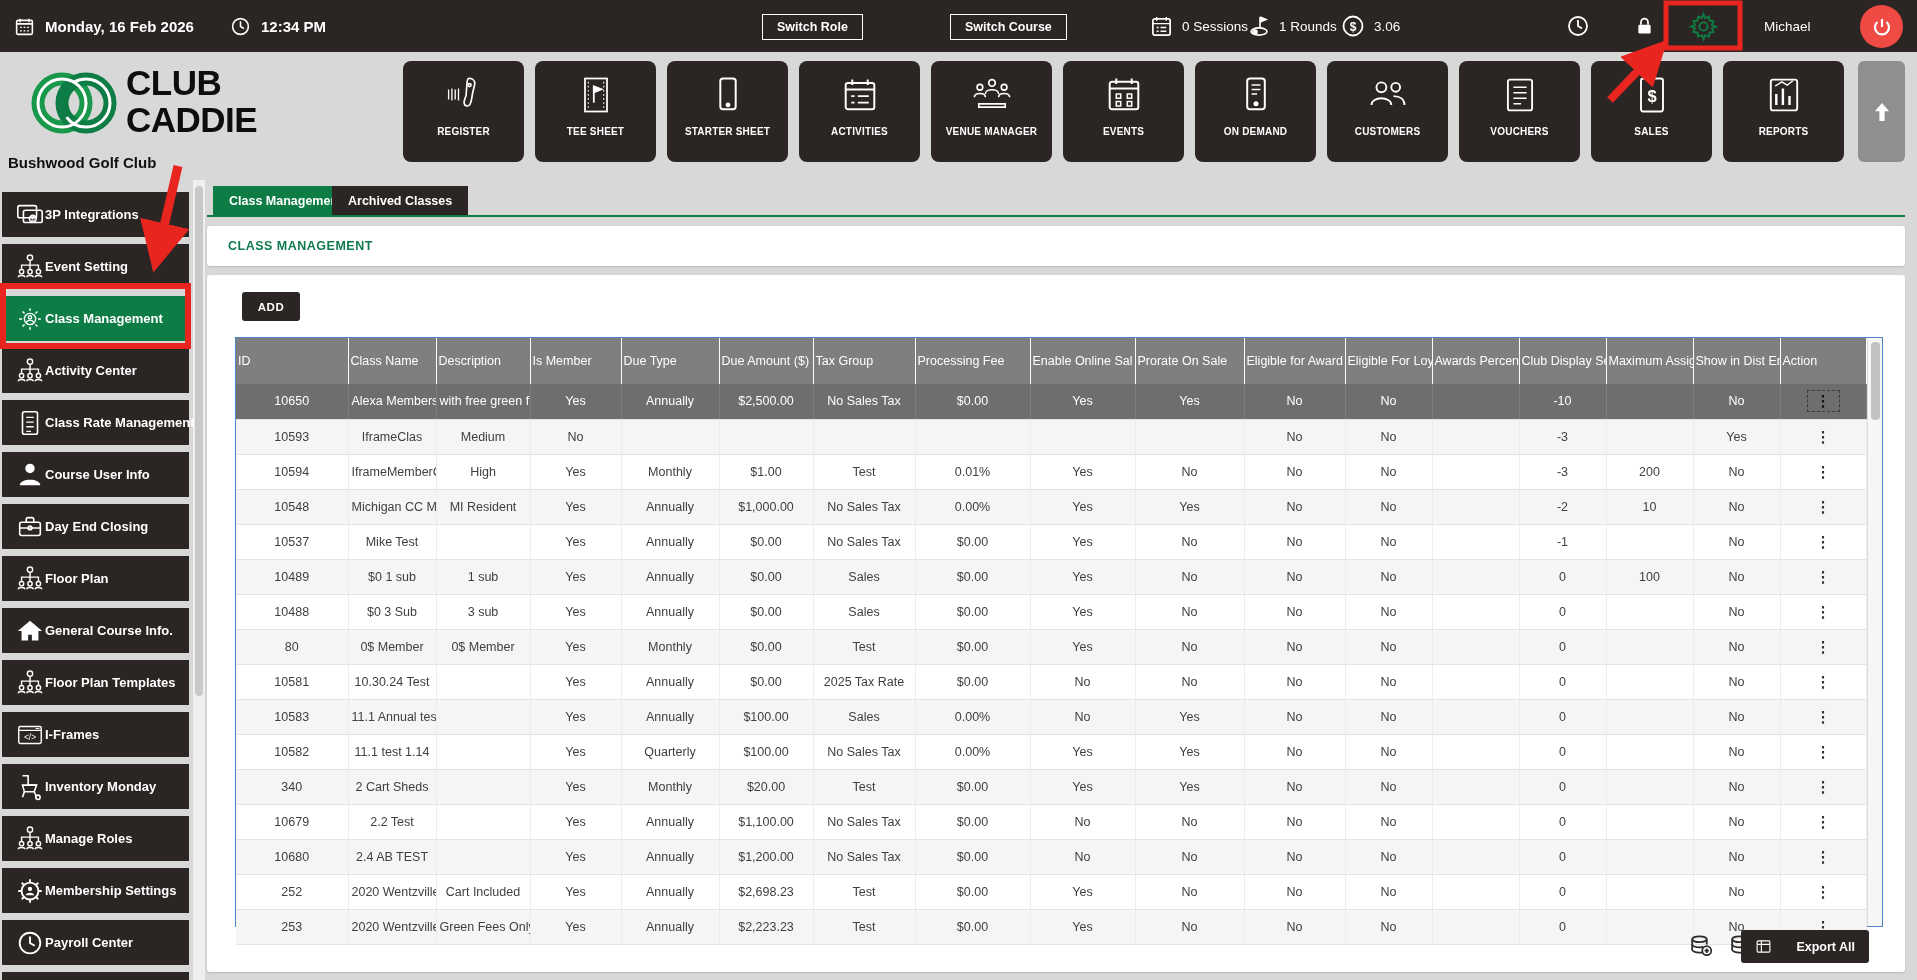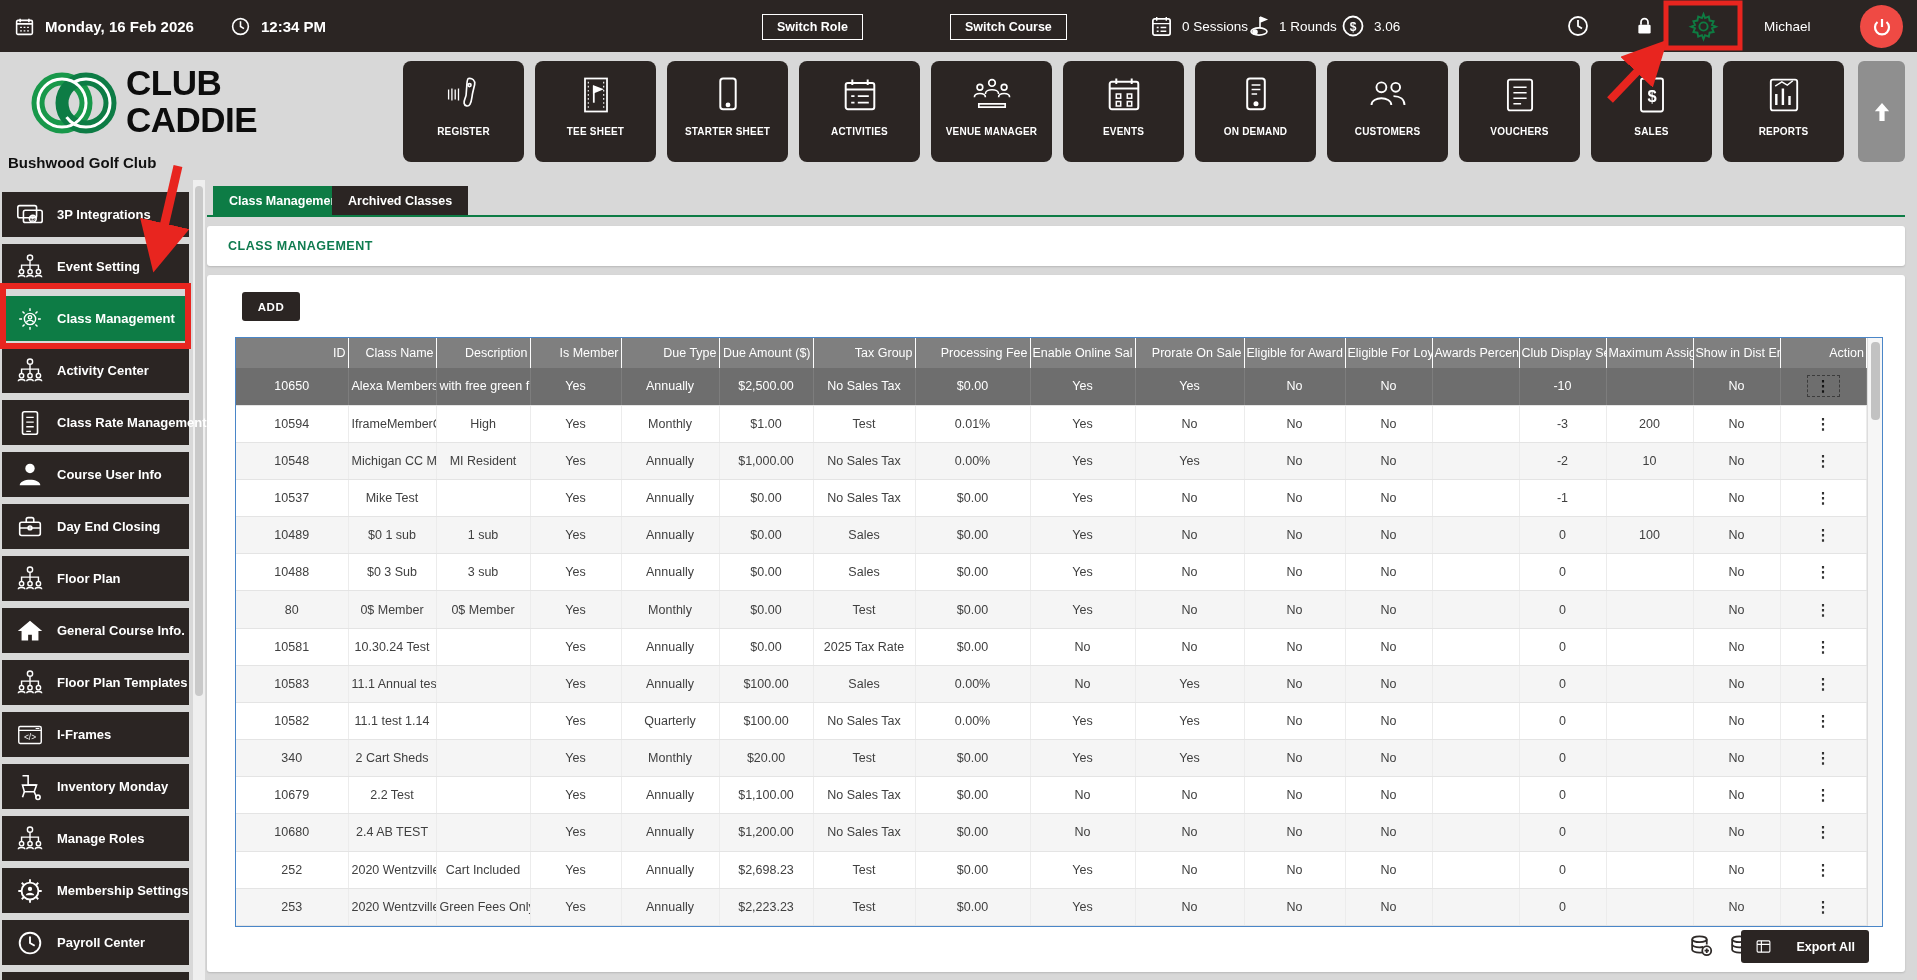"3P Integrations" .side-item { gap: 12px -> 0 }
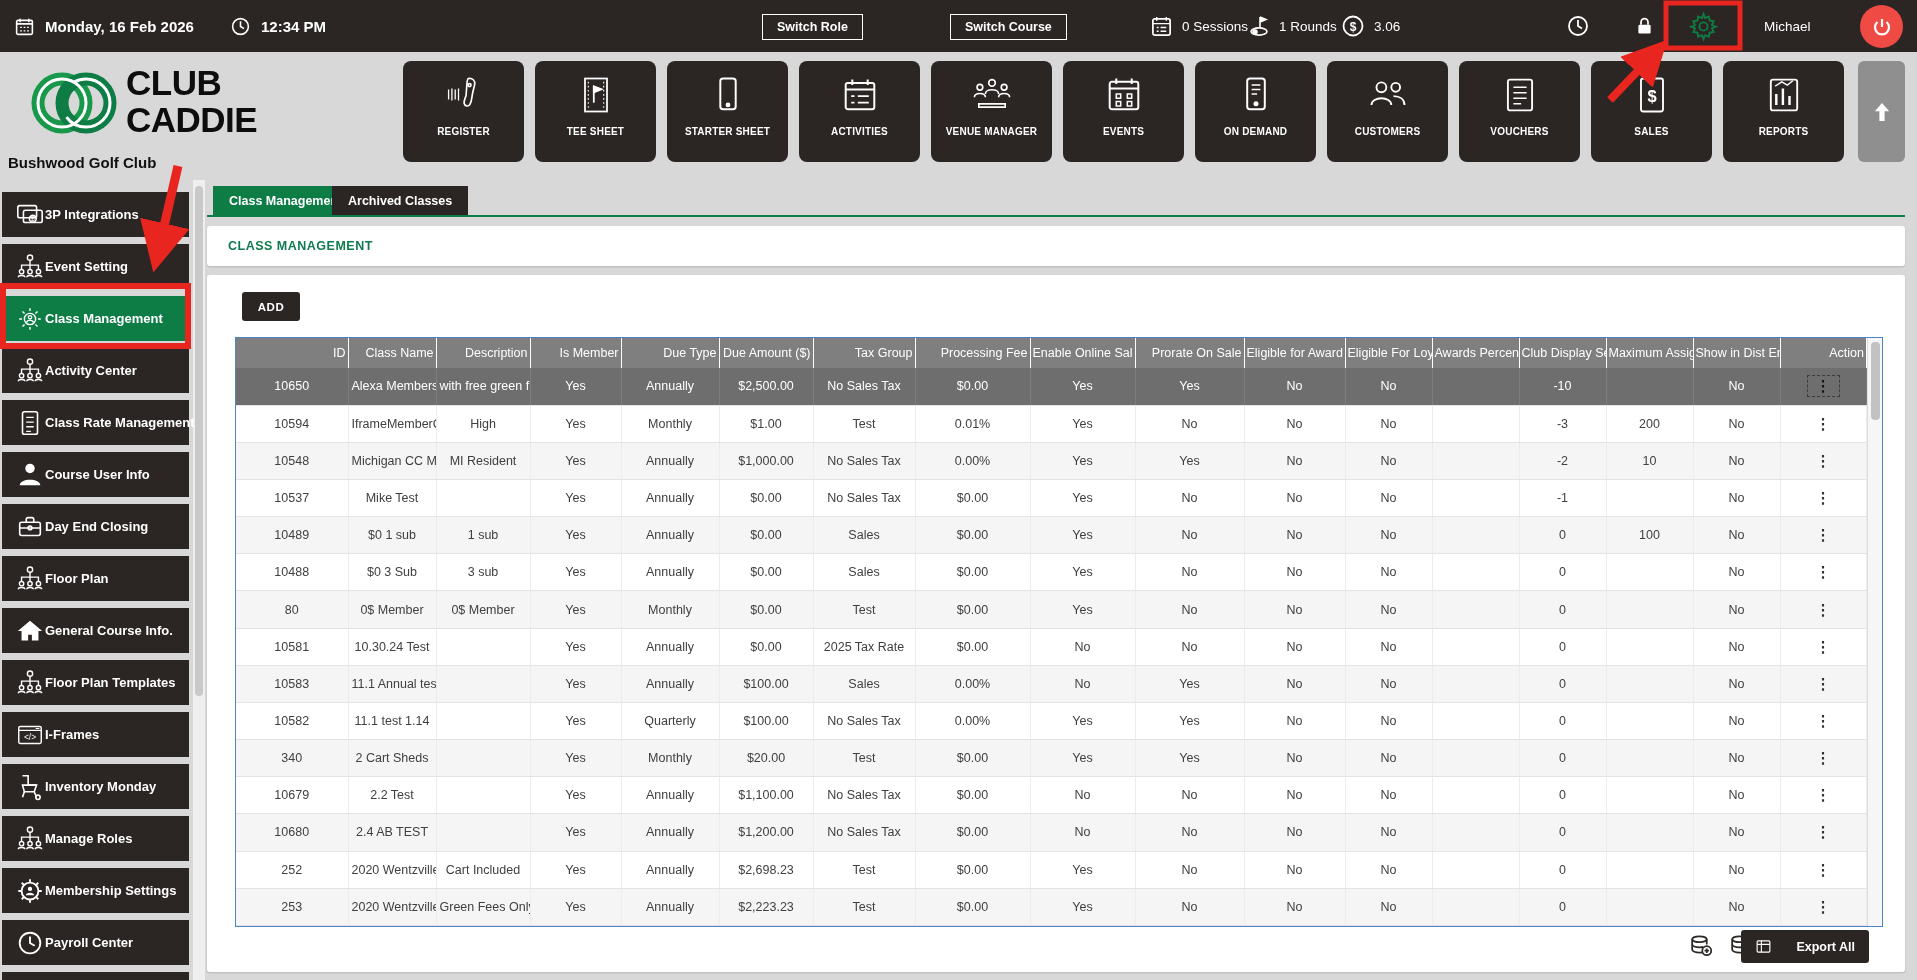"ID" thead th { padding: 8px 2px -> 16px 2px; text-align: right -> left }
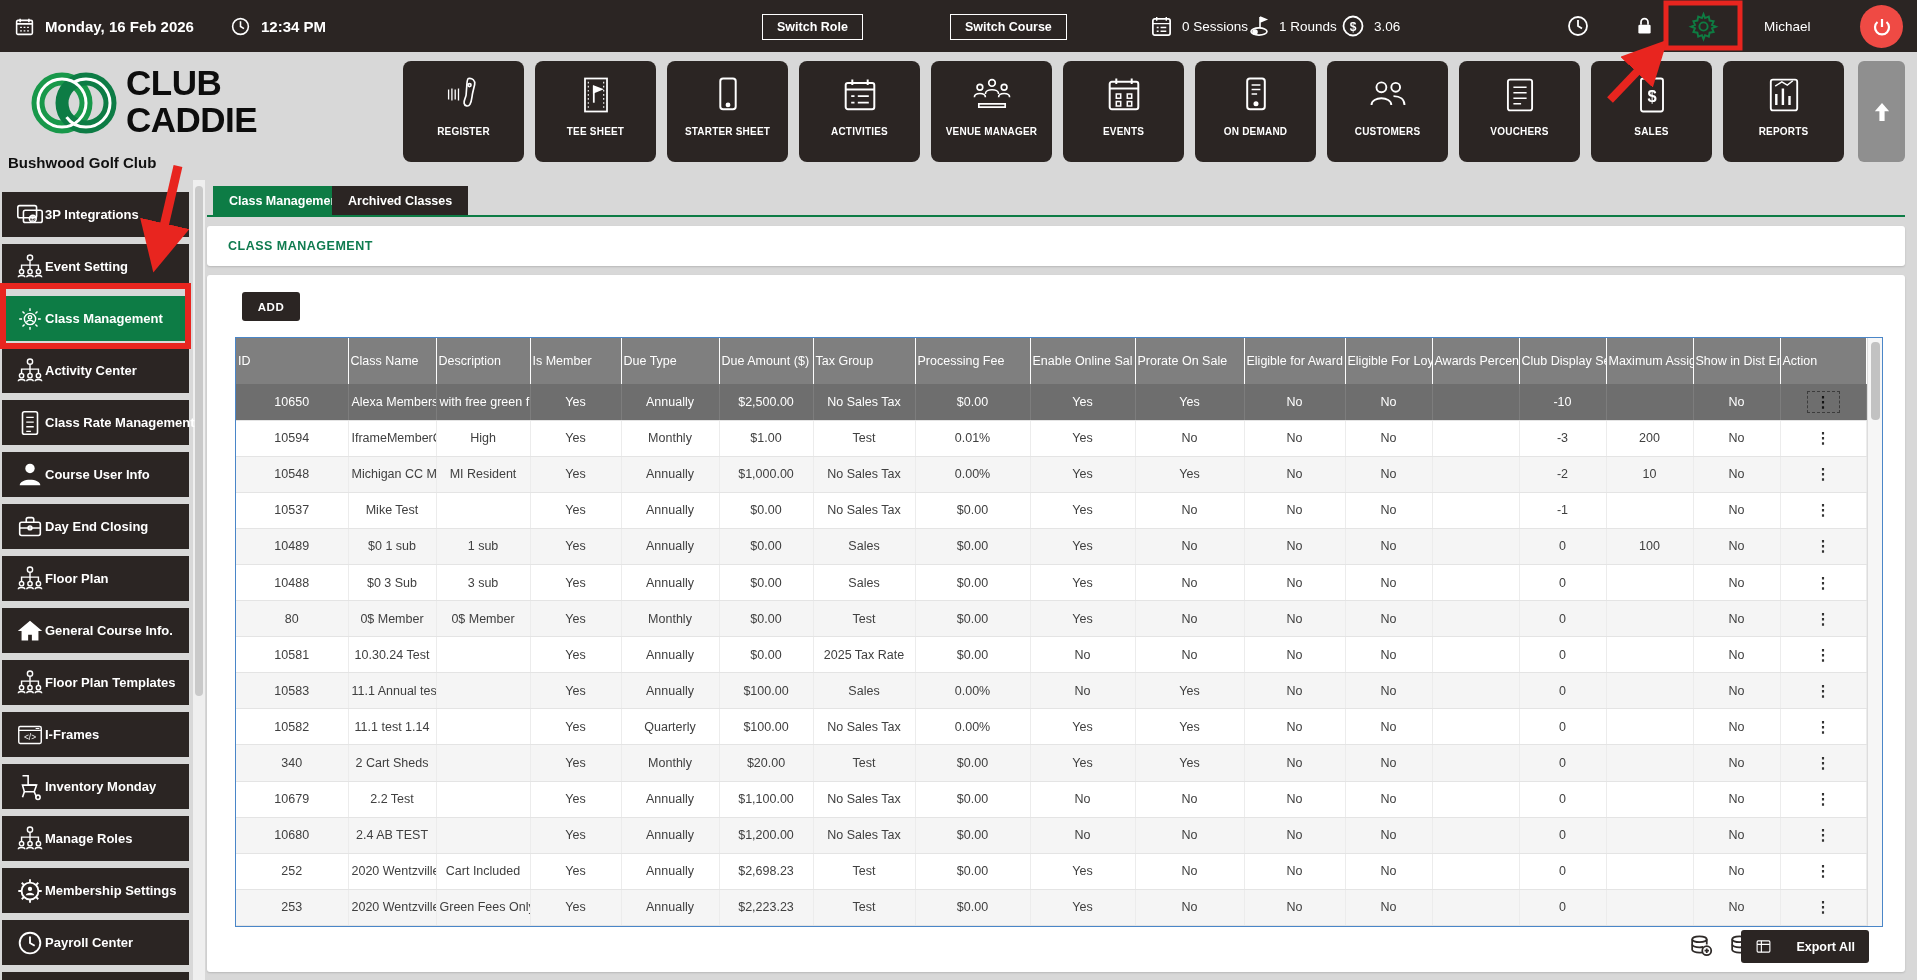"10593" tr.alt { html: none -> <tr> <td>10593</td> <td>IframeClas</td> <td>Medium</td> <td>No</td> <td></td> <td></td> <td></td> <td></td> <td></td> <td></td> <td>No</td> <td>No</td> <td></td> <td>-3</td> <td></td> <td>Yes</td> <td><span>⋮</span></td> </tr> }
